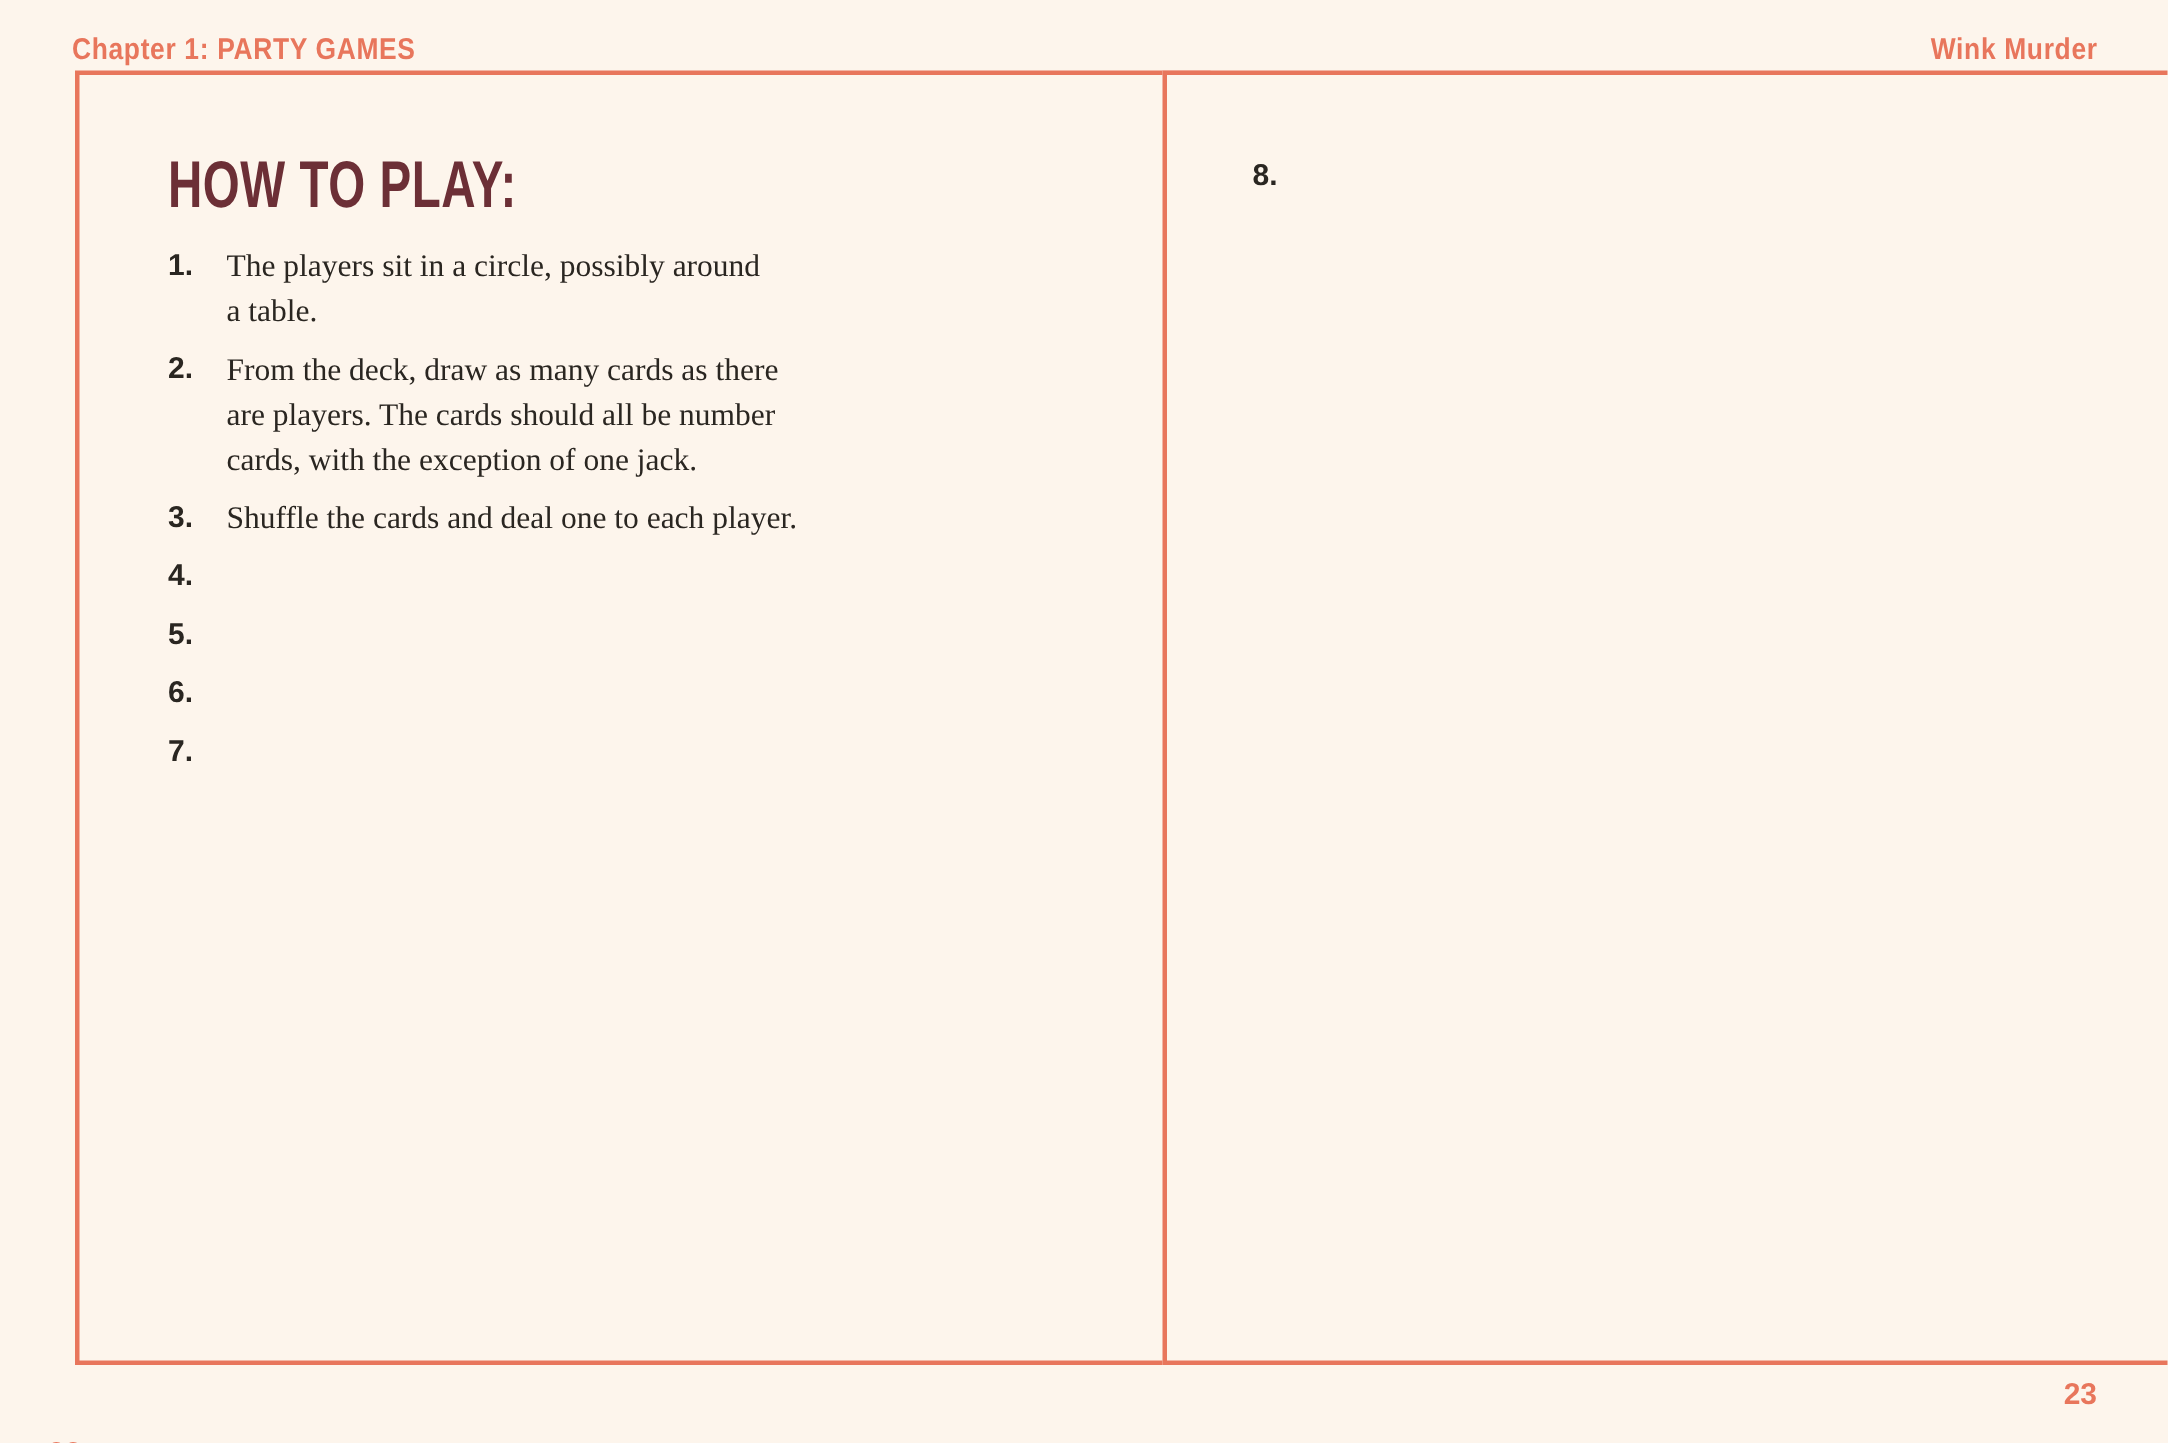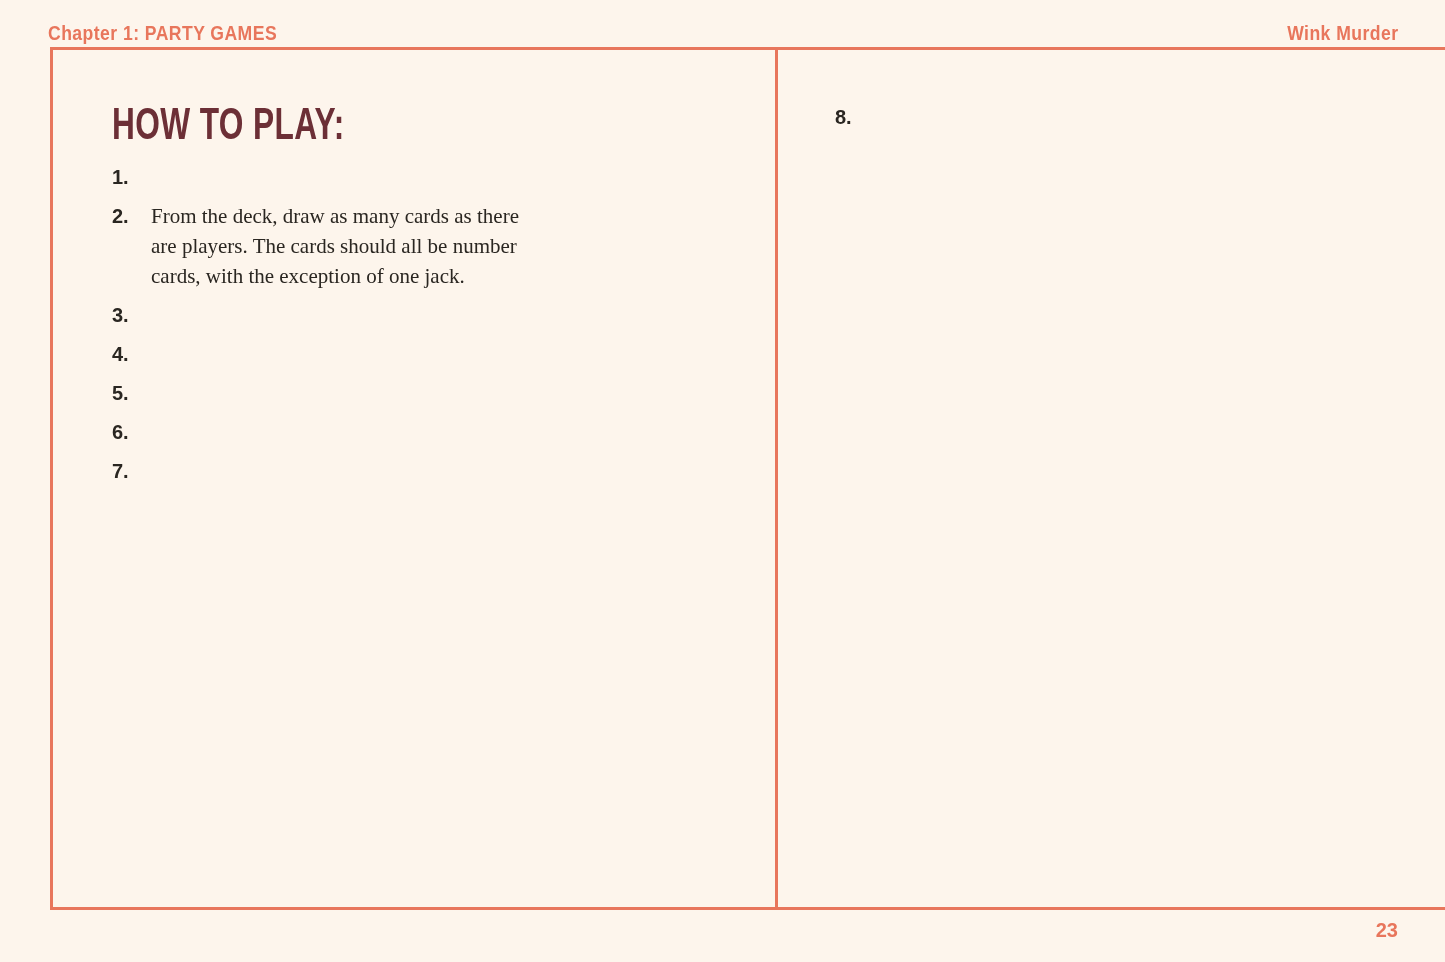"The players sit in a" span.txt { html: none -> <span>The players sit in a circle, possibly around a table.</span> }
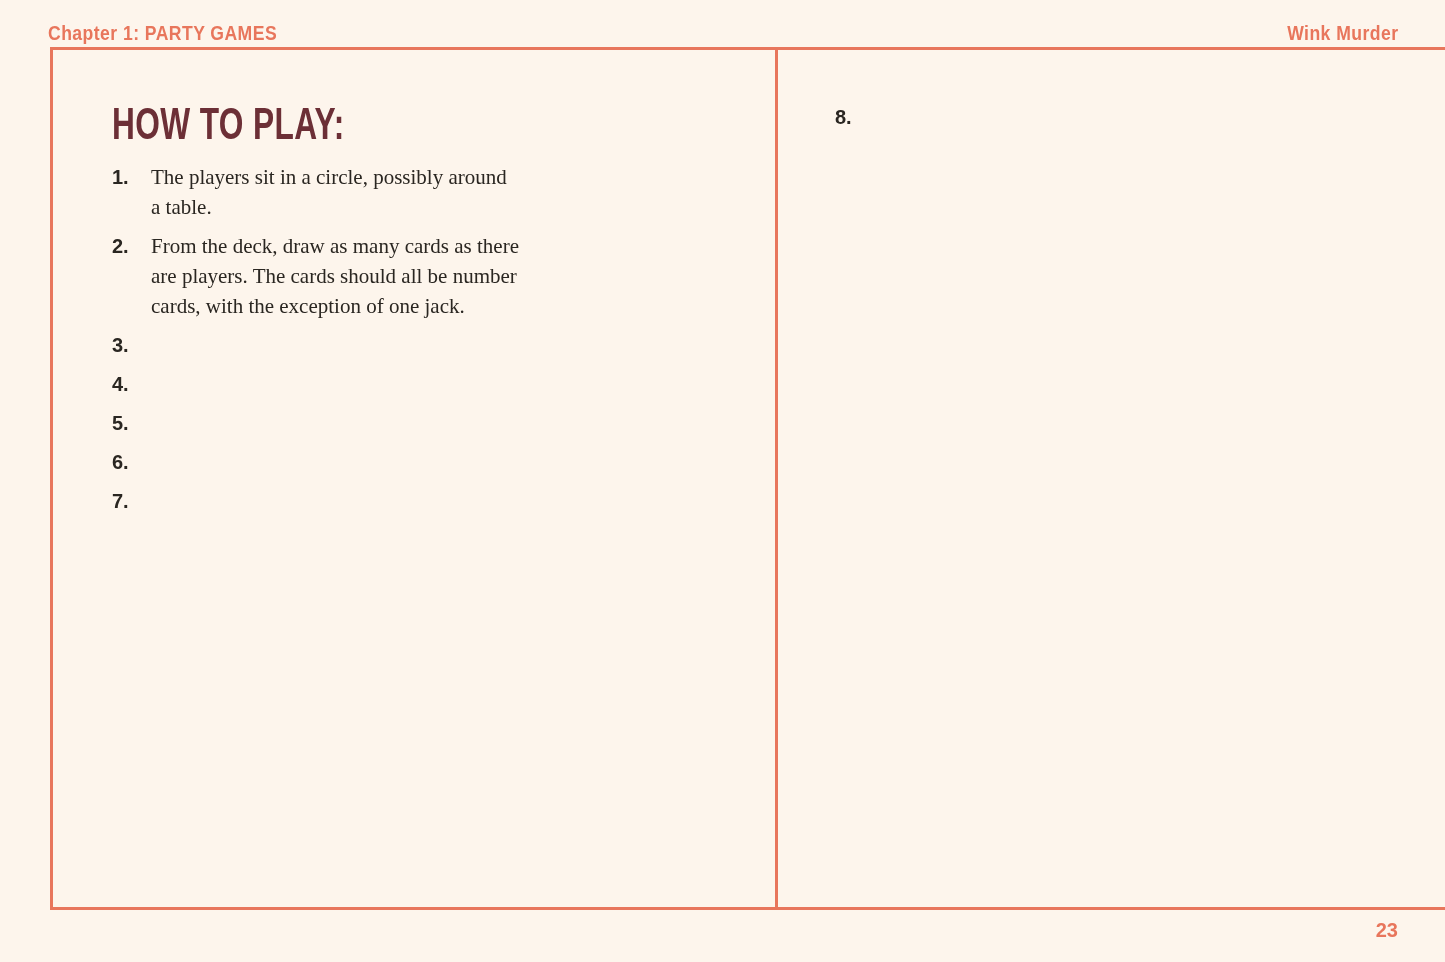"Shuffle the cards and deal" span.txt { html: none -> <span>Shuffle the cards and deal one to each player.</span> }
